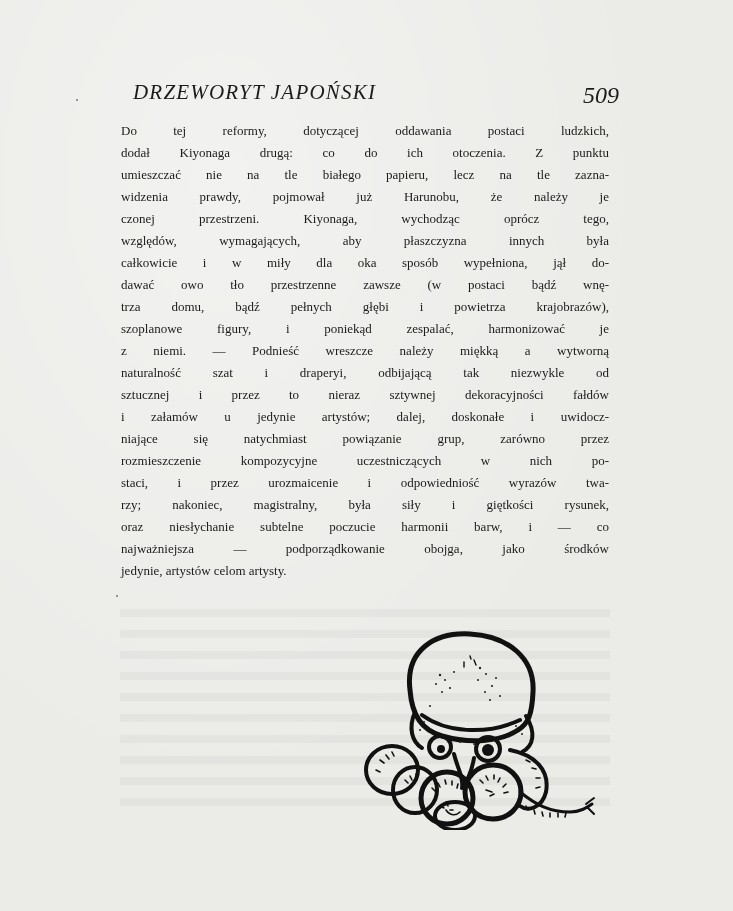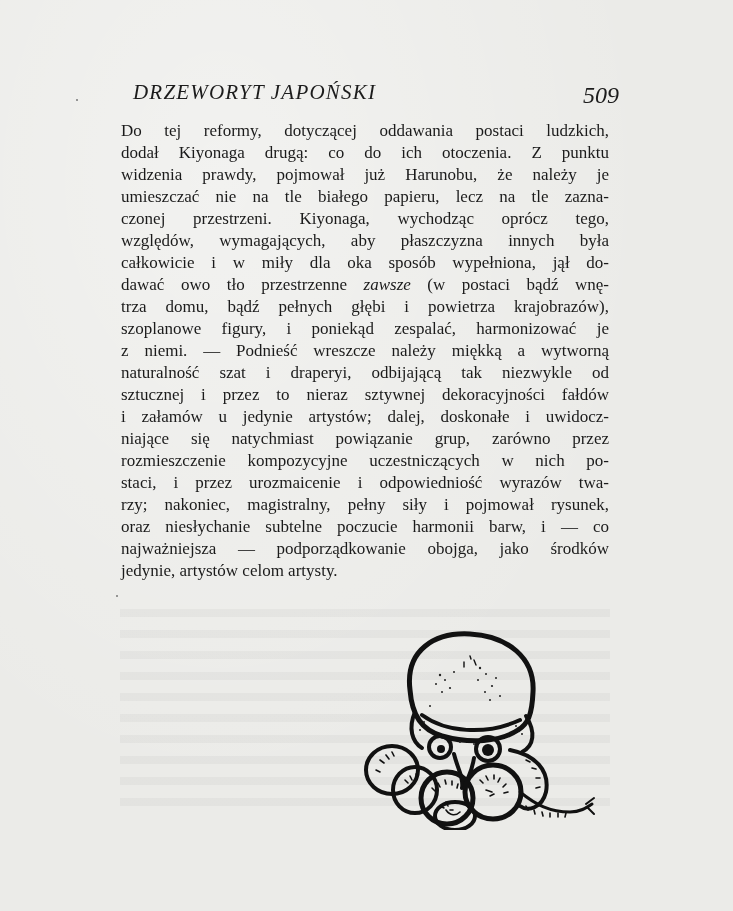"Do tej reformy, dotyczącej oddawania" .line { font-size: 17px -> 13px }
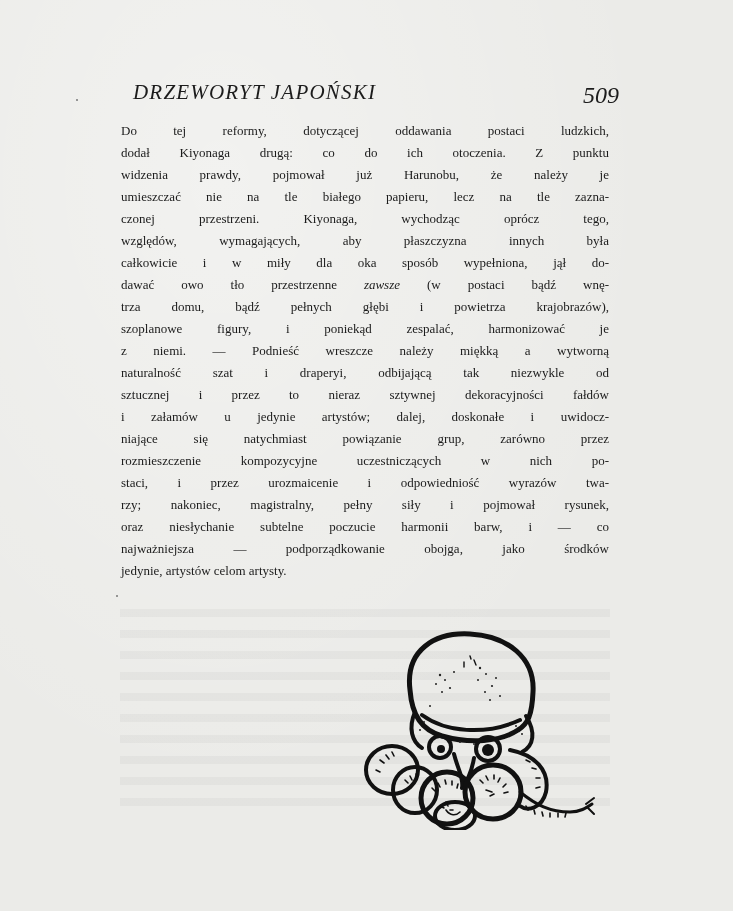"widzenia prawdy, pojmował już Harunobu," span.line { order: before "umieszczać nie na tle białego" -> after "umieszczać nie na tle białego" }
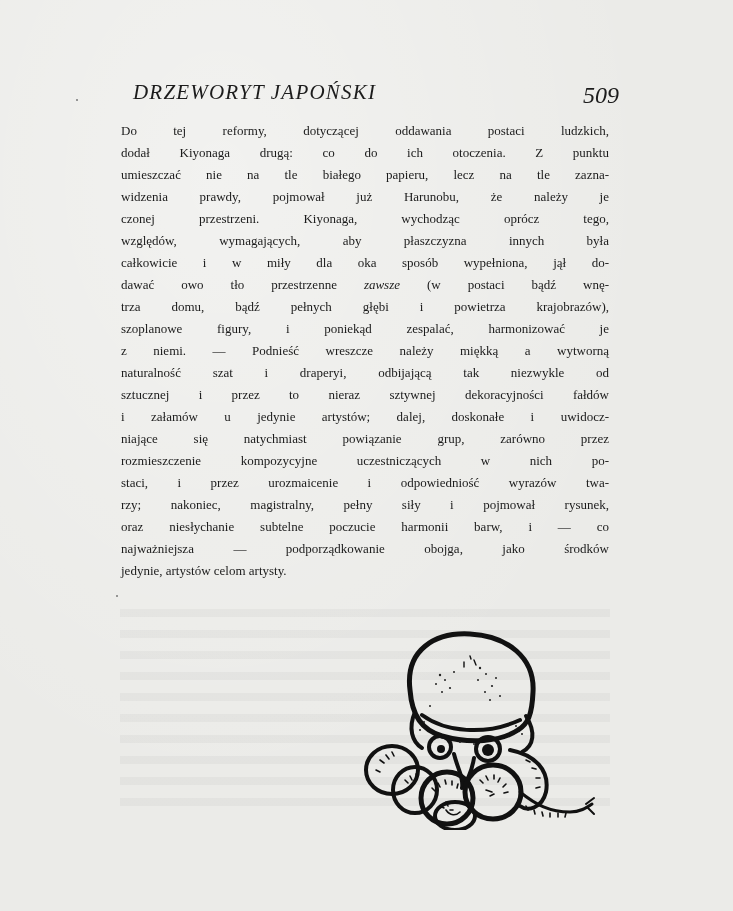"zawsze" .line .it { font-style: italic -> none }
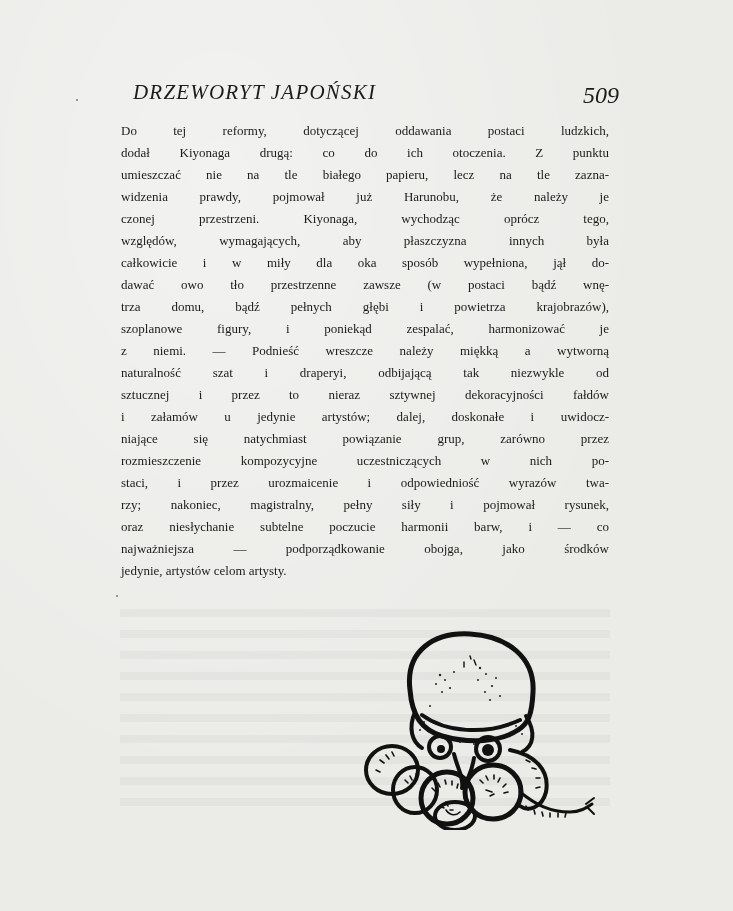"rzy; nakoniec, magistralny, pełny siły" span.line { text: pełny siły i pojmował -> była siły i giętkości }
